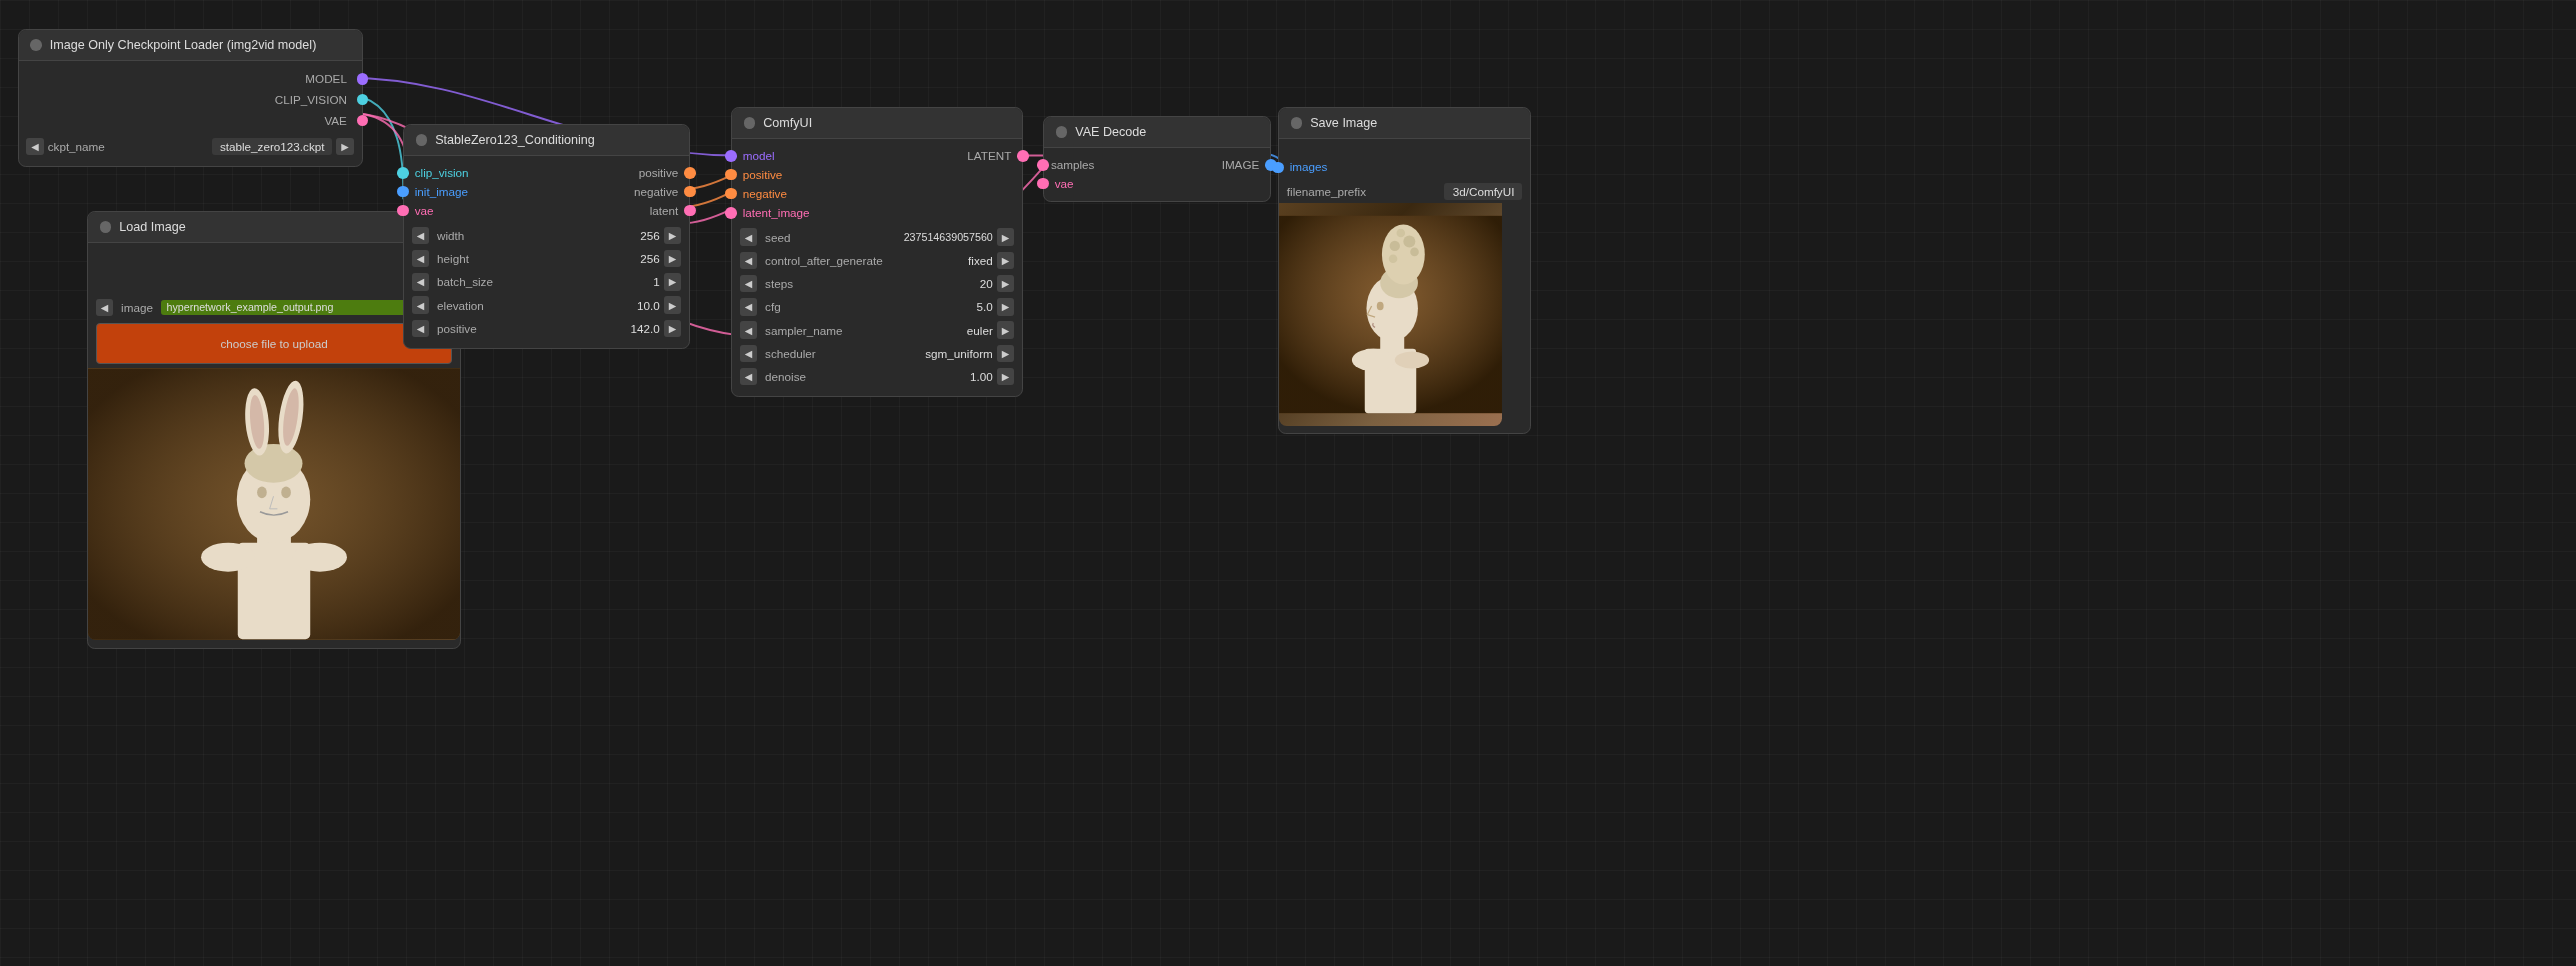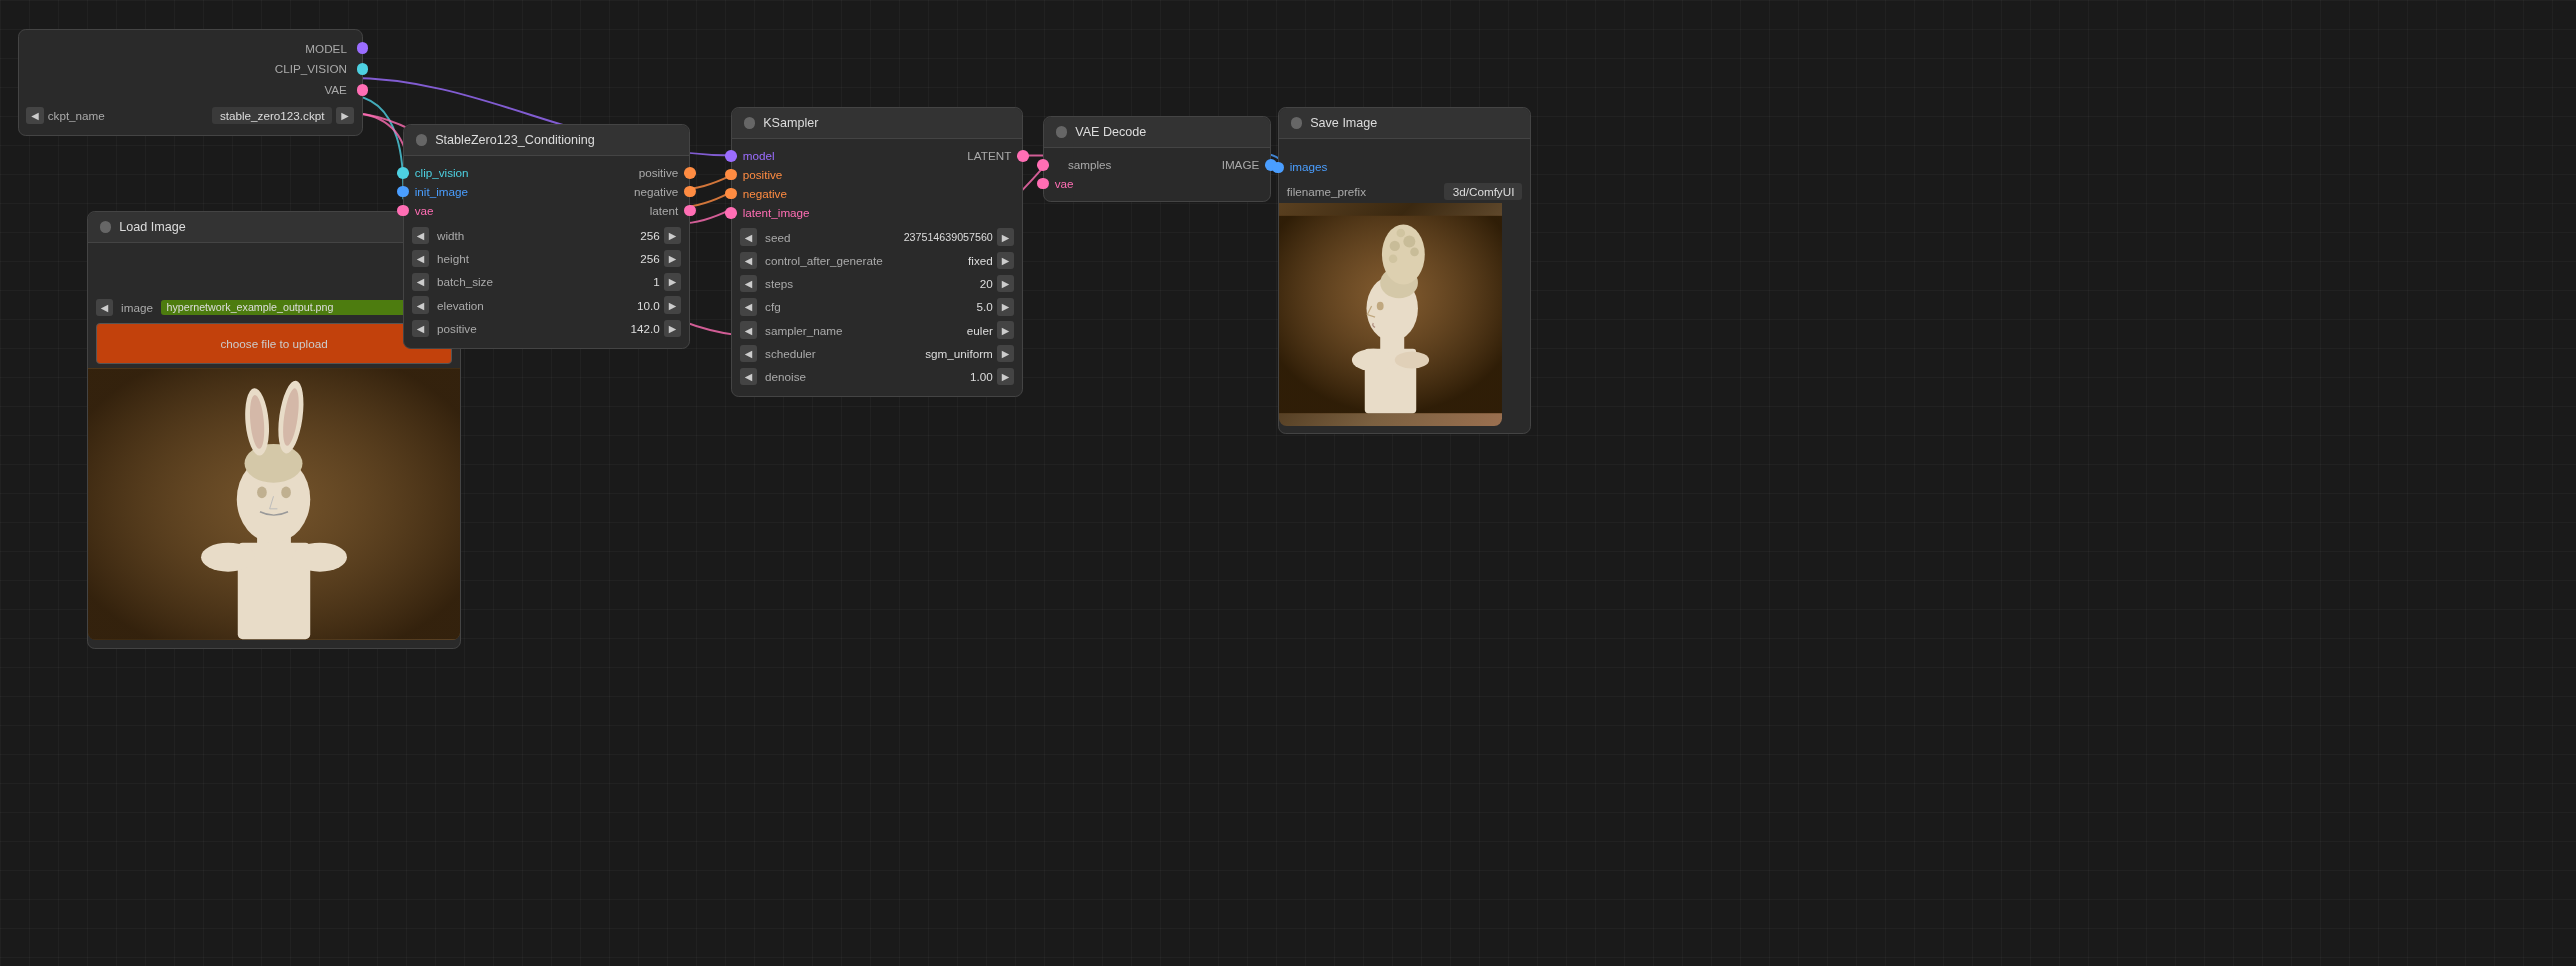"Image Only Checkpoint Loader (img2vid" div.node-header { html: none -> <div> <div></div> <span>Image Only Checkpoint Loader (img2vid model)</span> </div> }
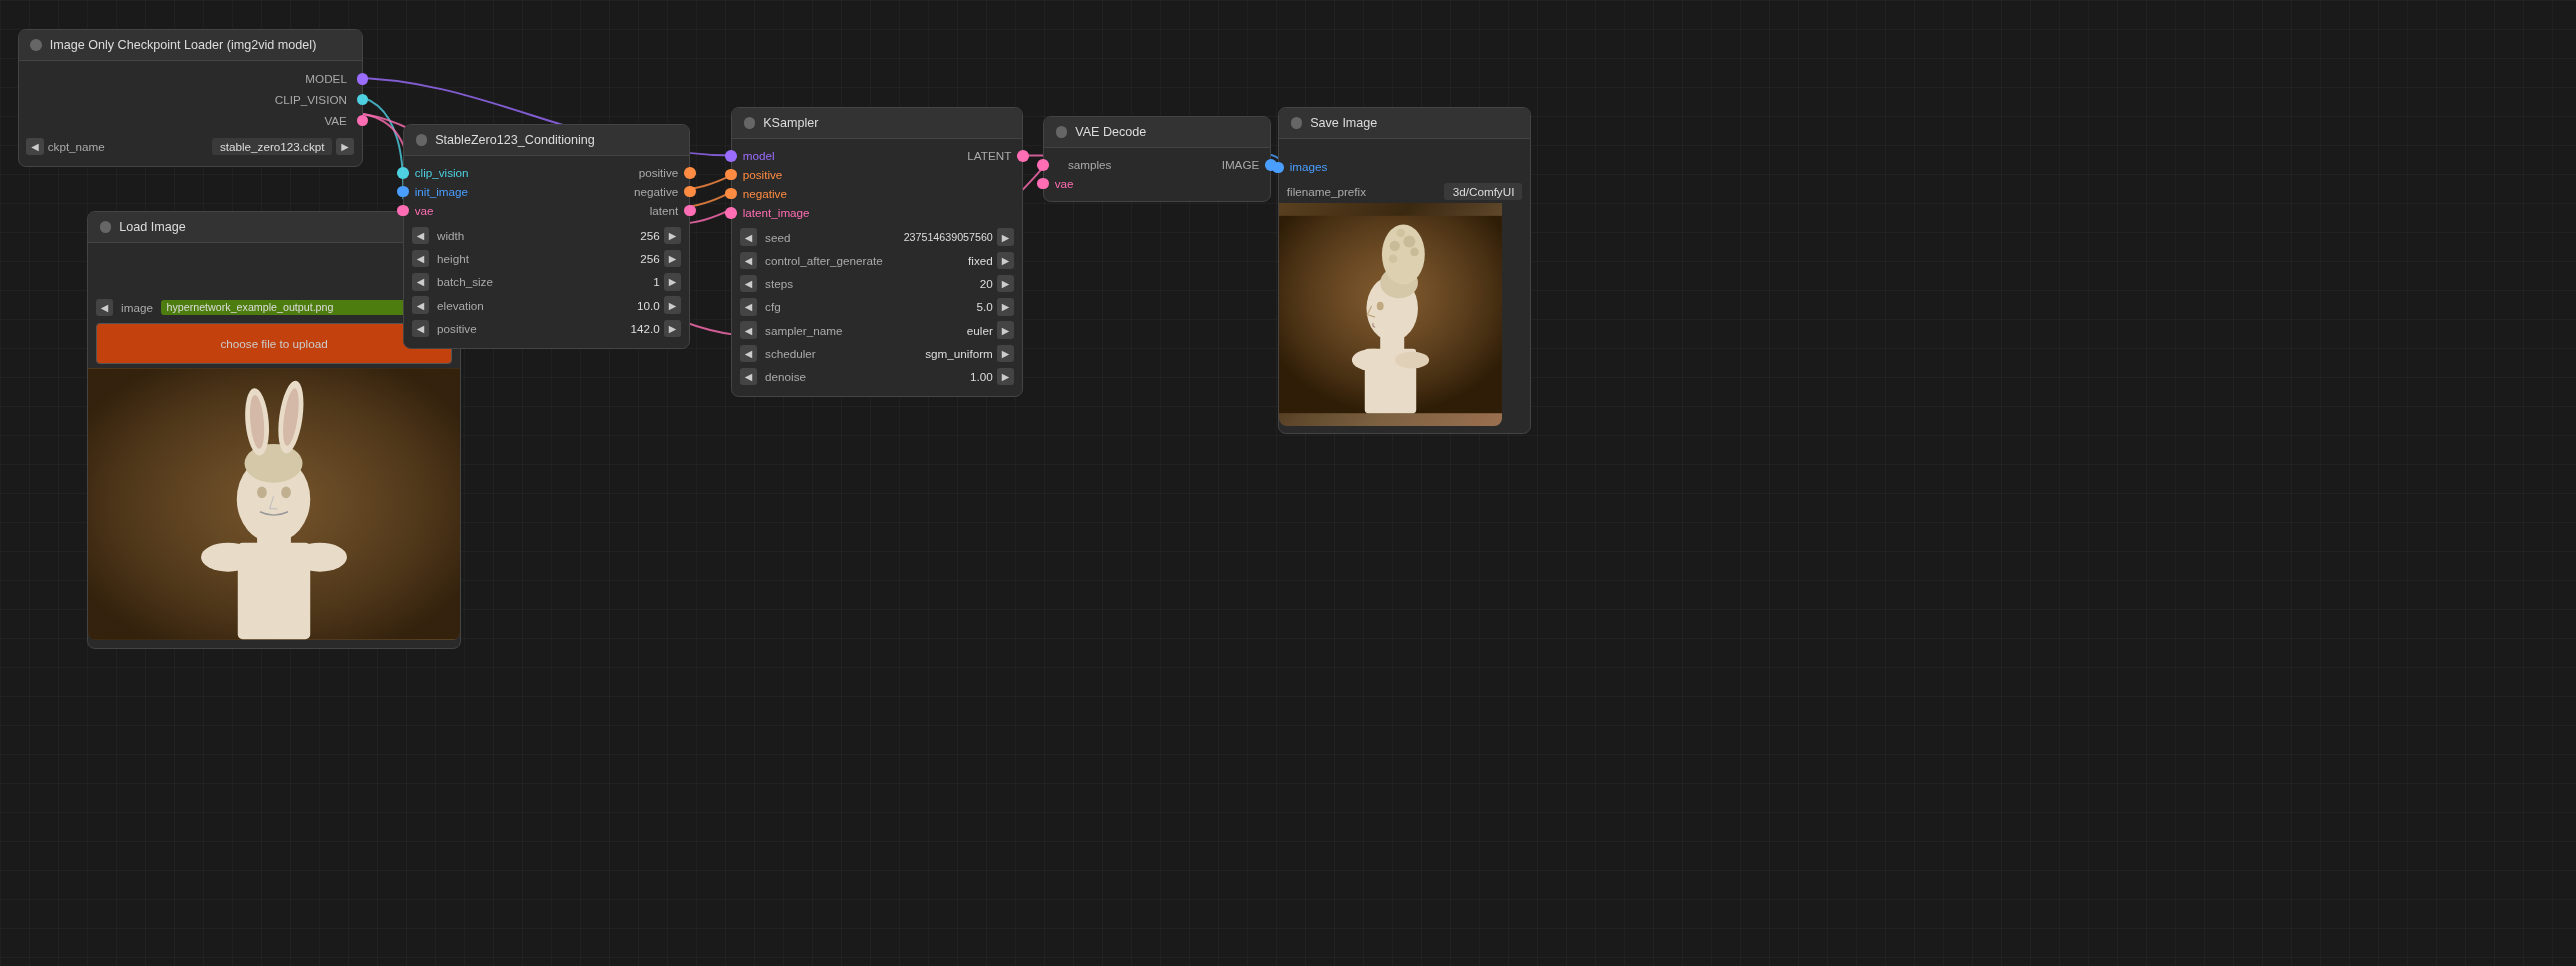"KSampler" span.node-title { text: KSampler -> ComfyUI }
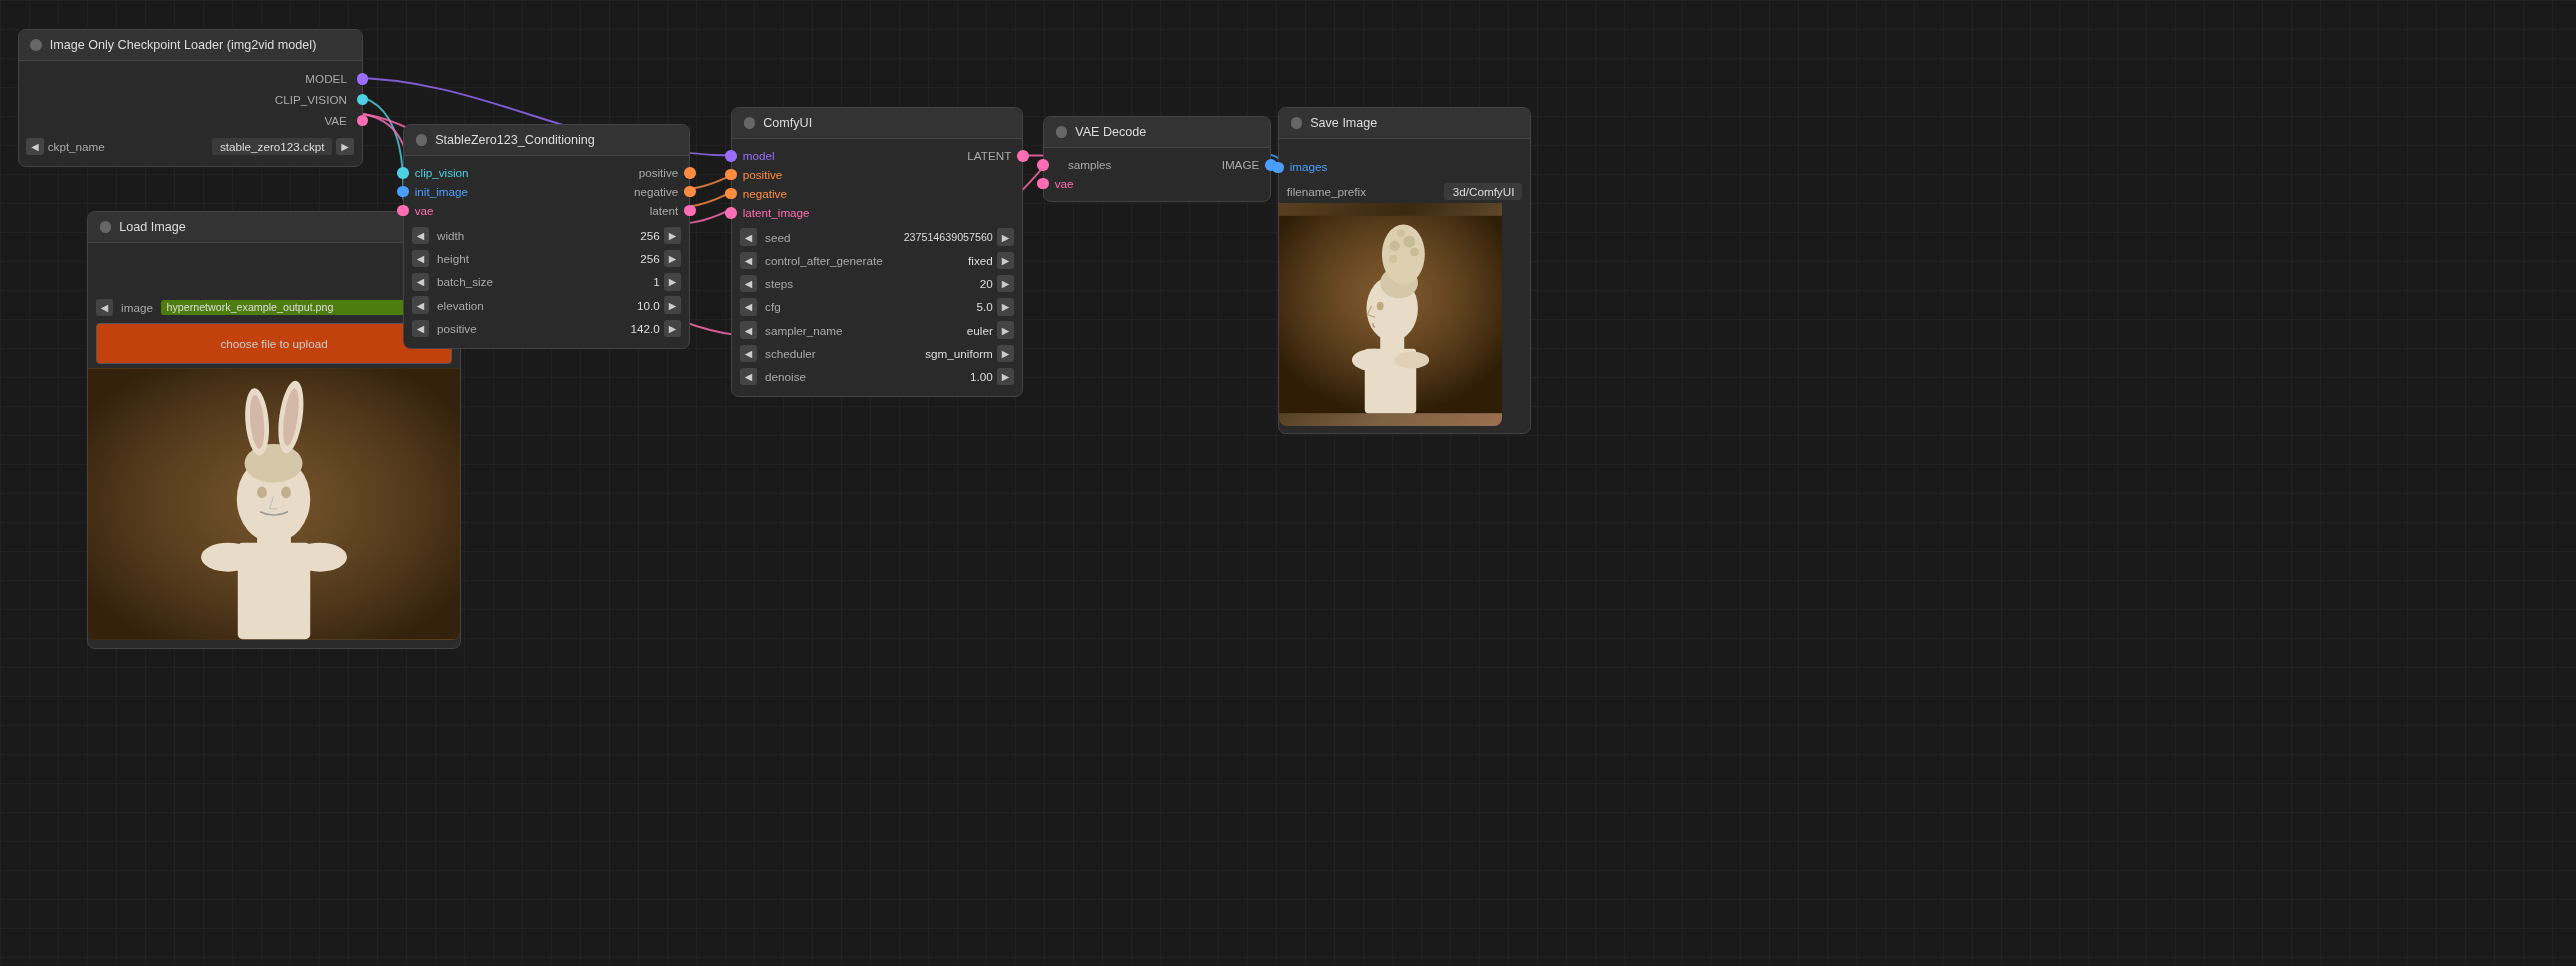"samples" span { padding-left: 19px -> 2px }
